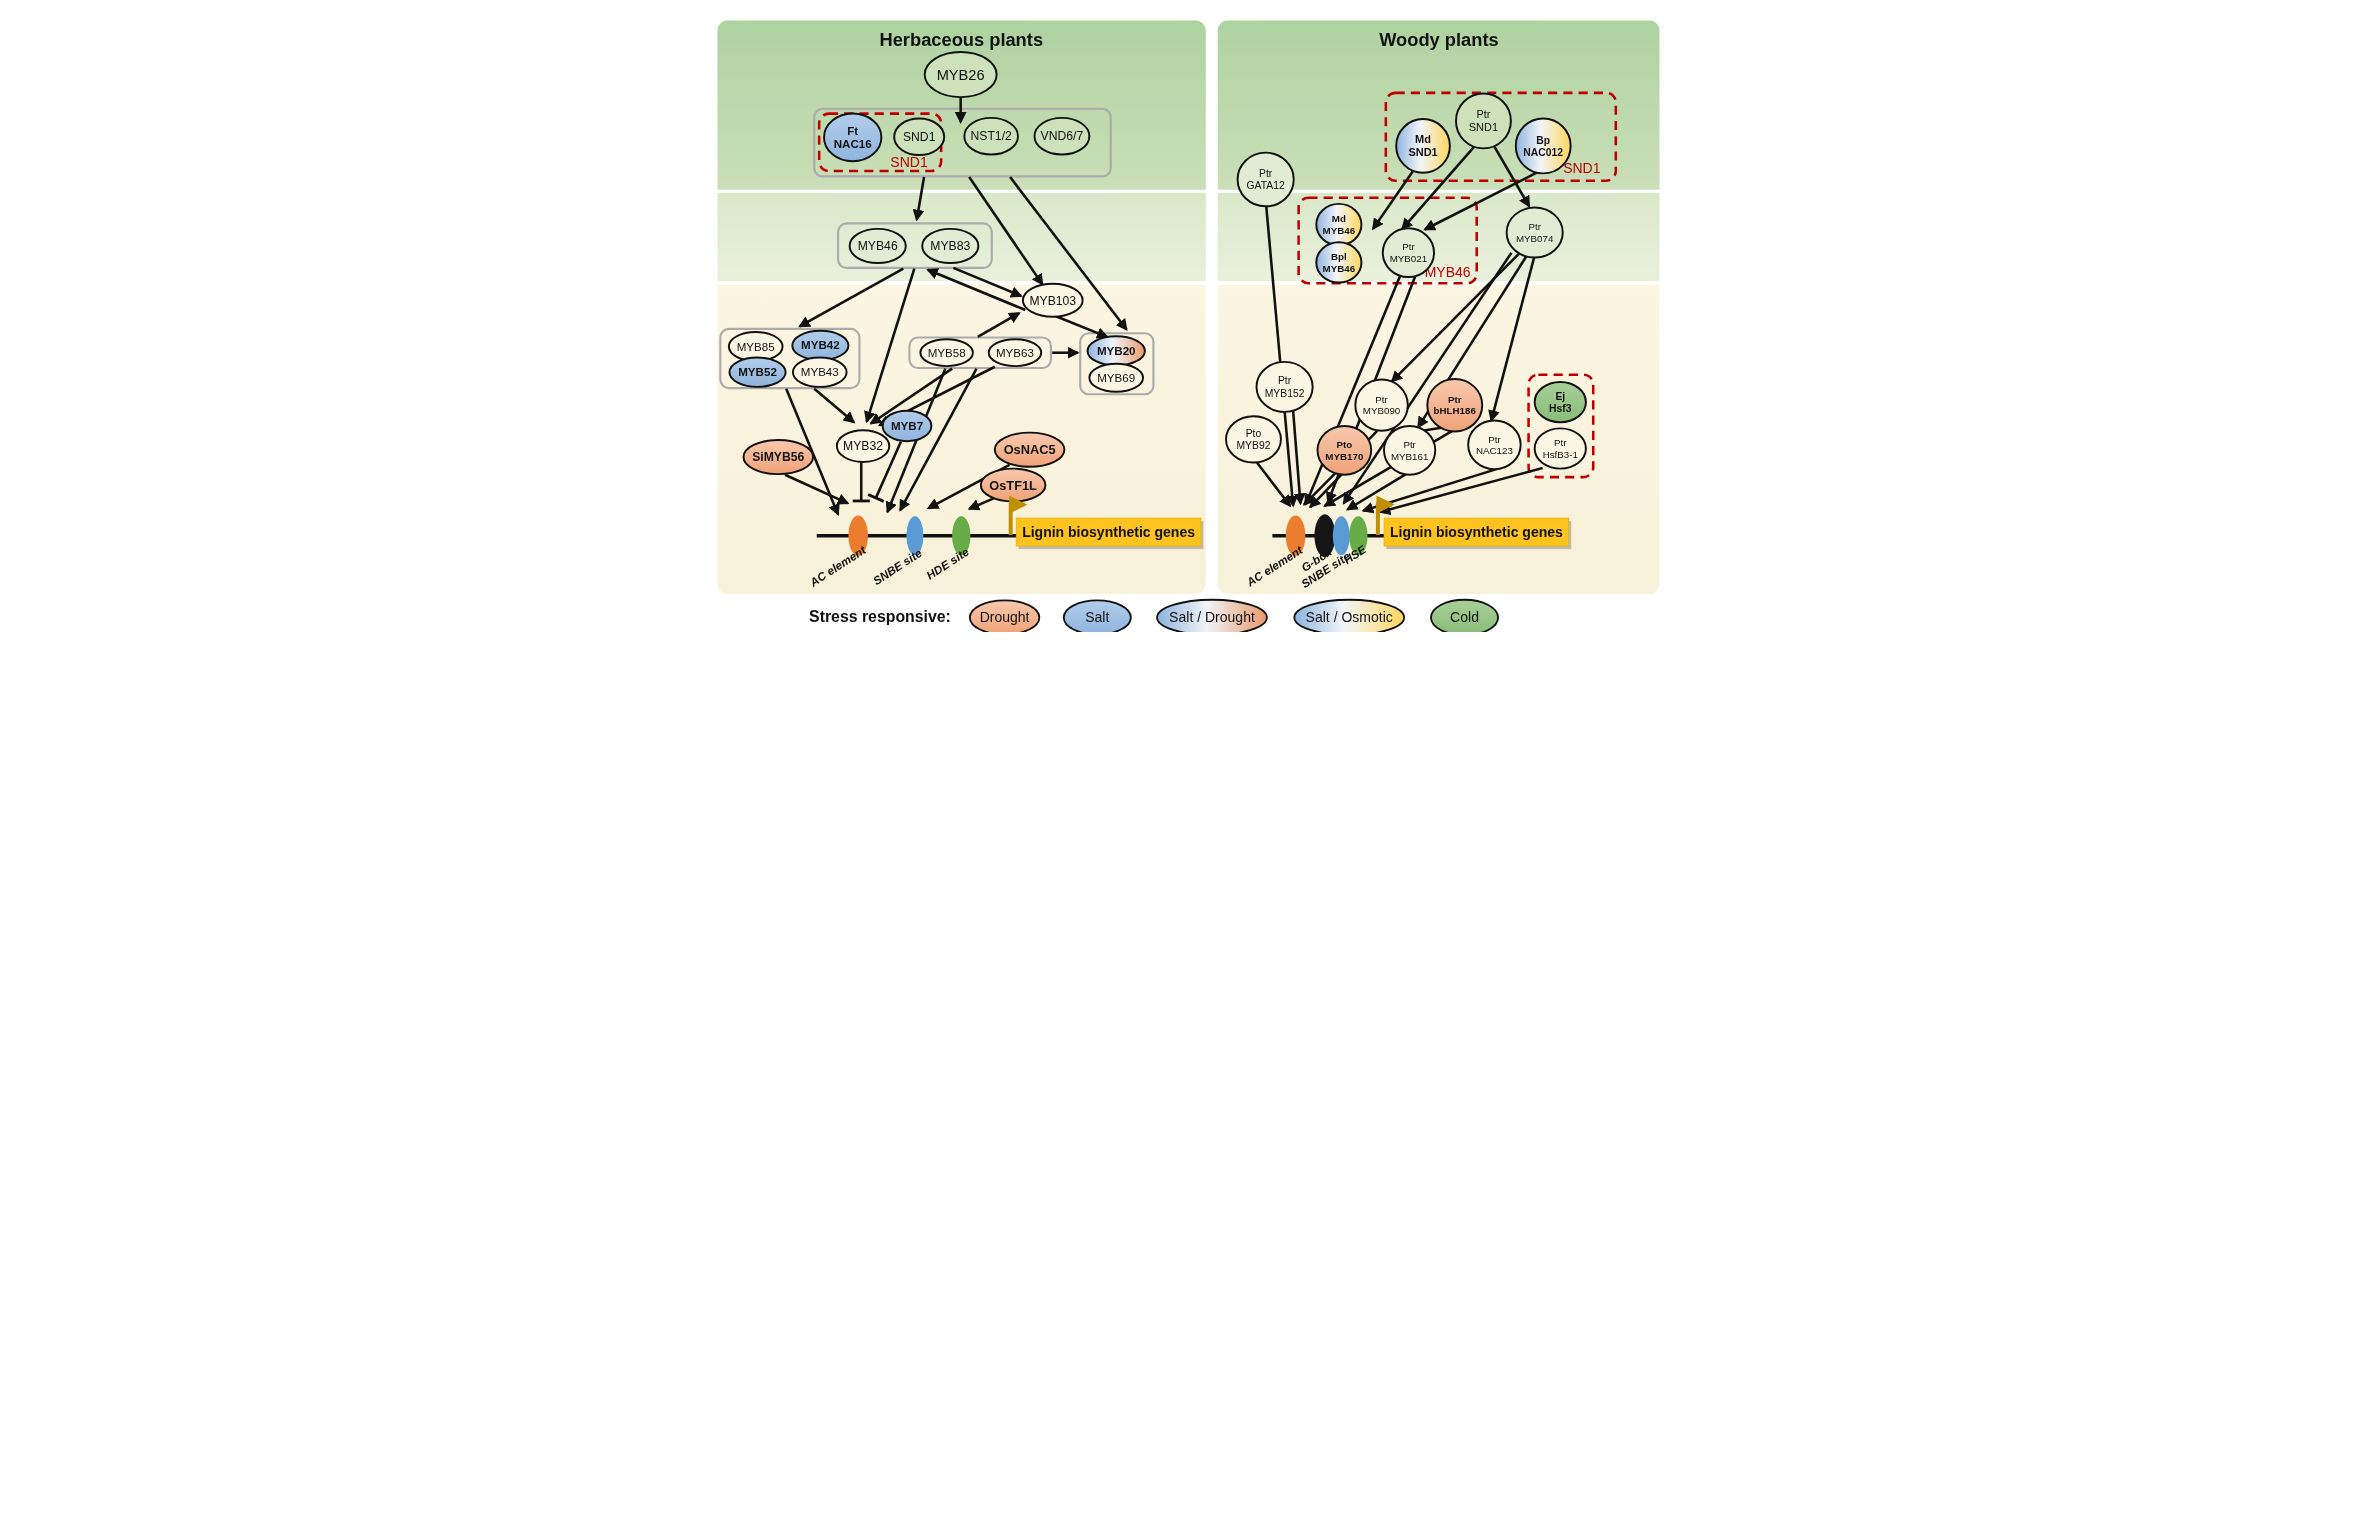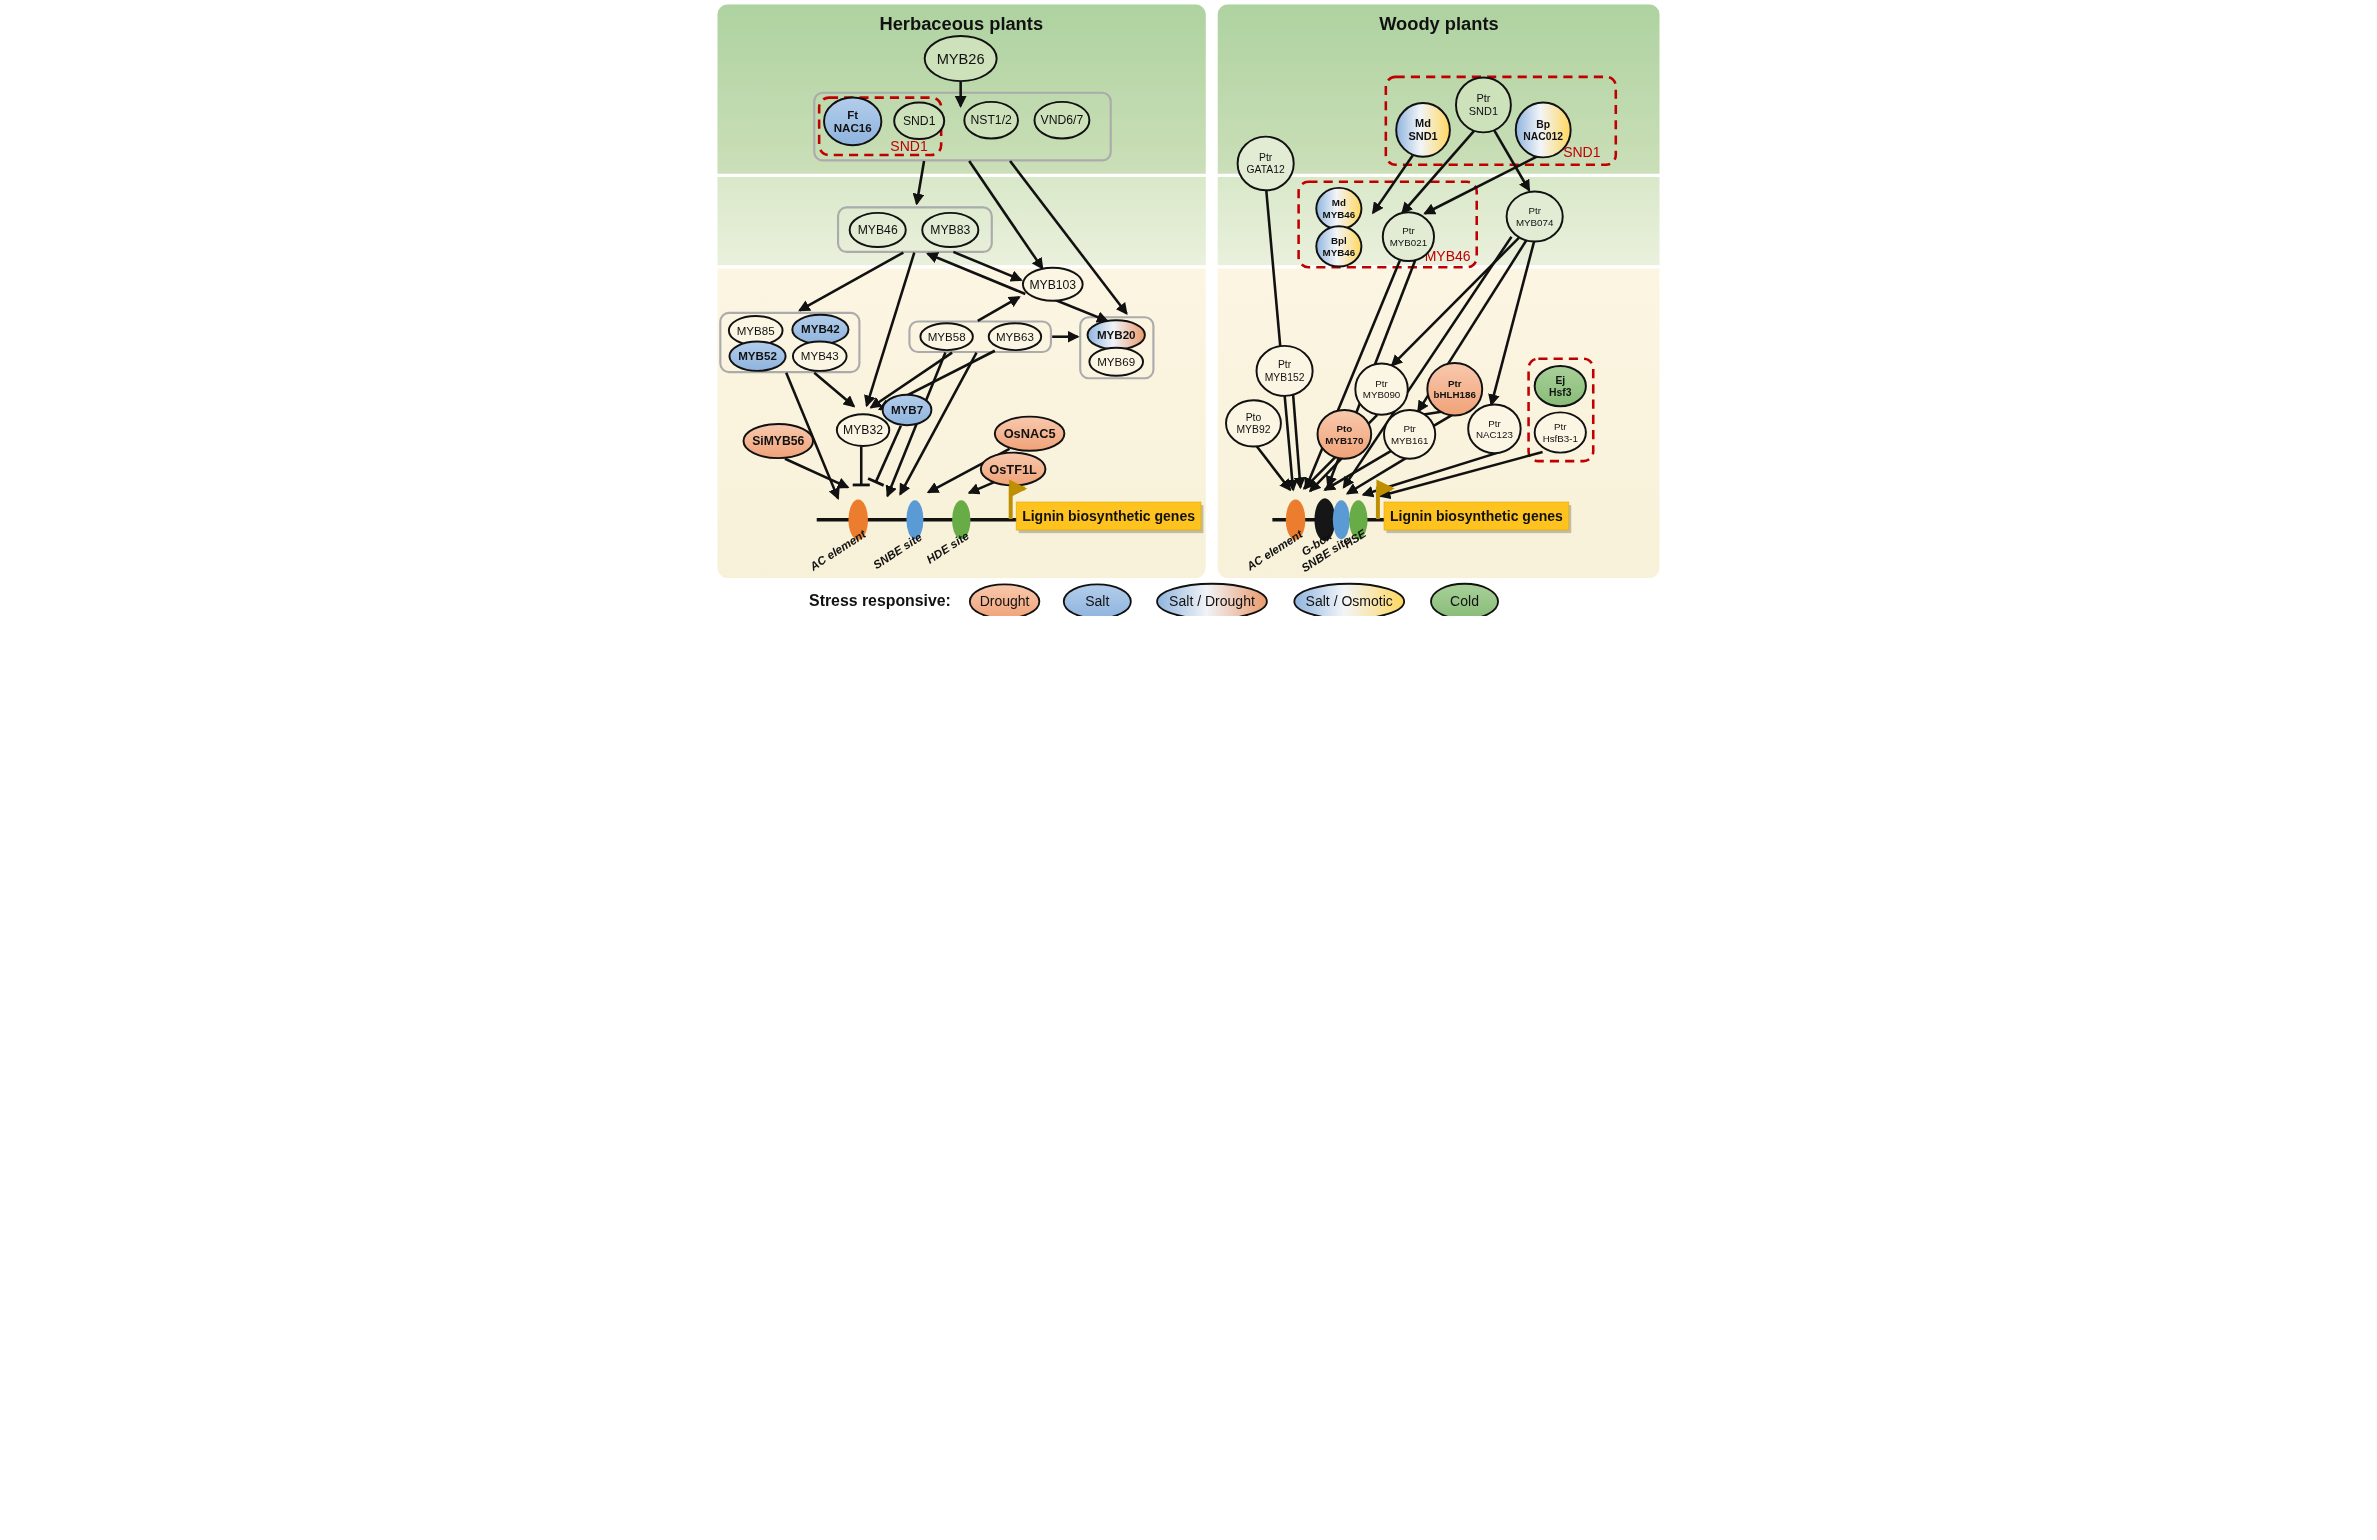"Herbaceous plants" #fig { margin: 0 auto -> 16px auto }
